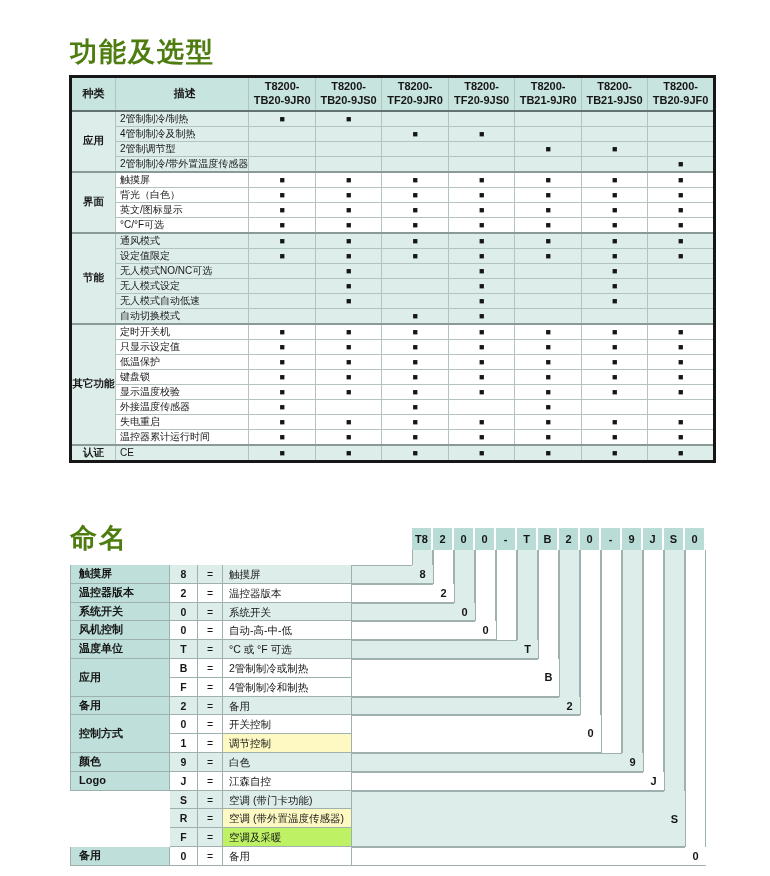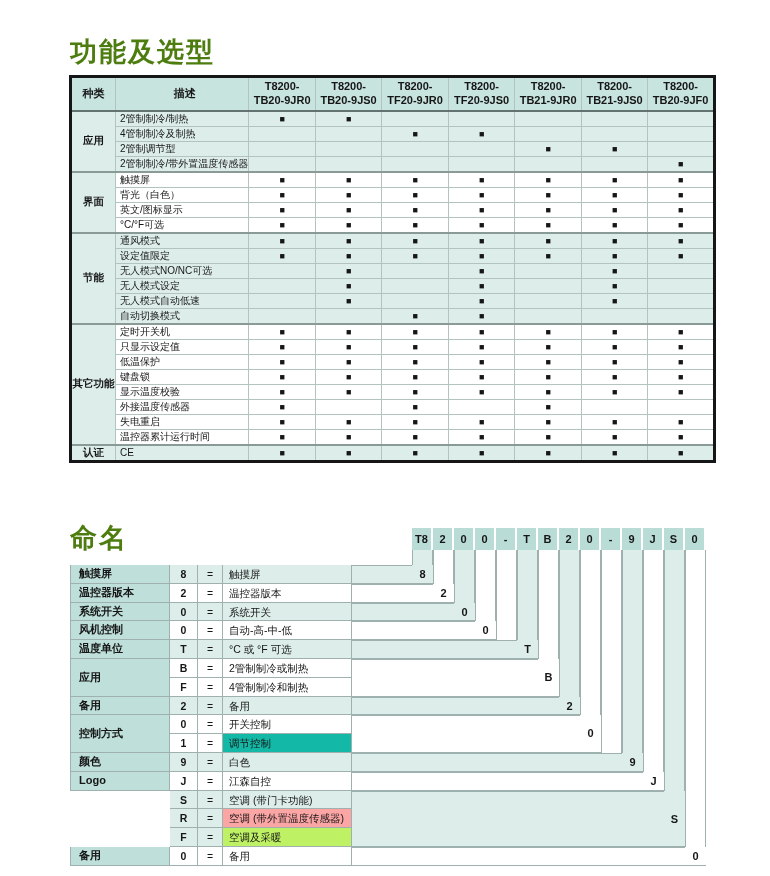"调节控制" div.abs { background: #14b8a6 -> #fef9c3 }
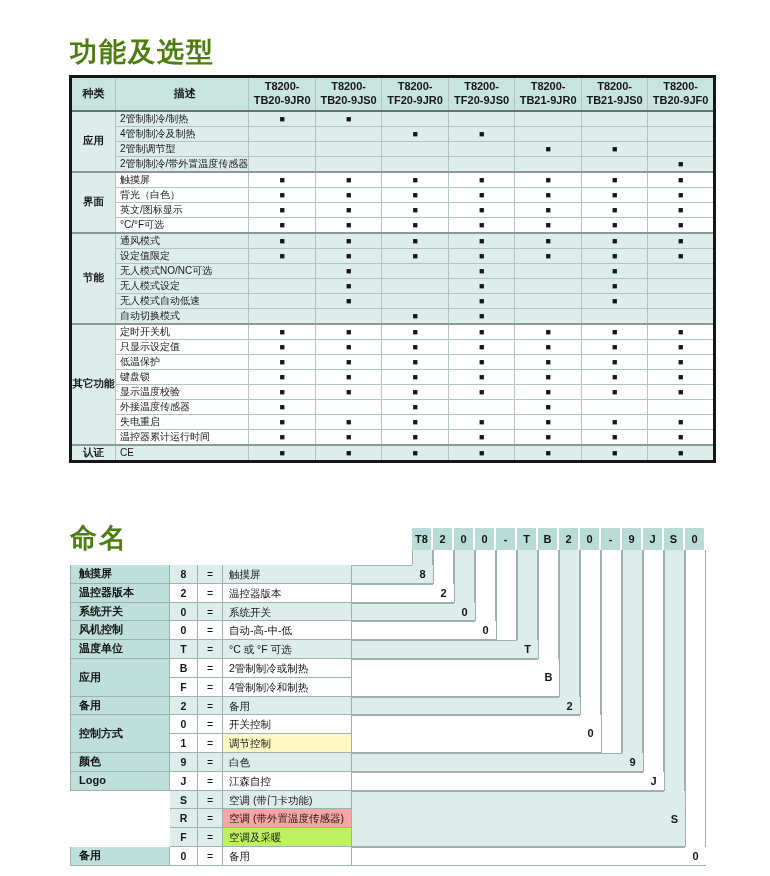"空调 (带外置温度传感器)" div.abs { background: #fca5a5 -> #fef9c3 }
